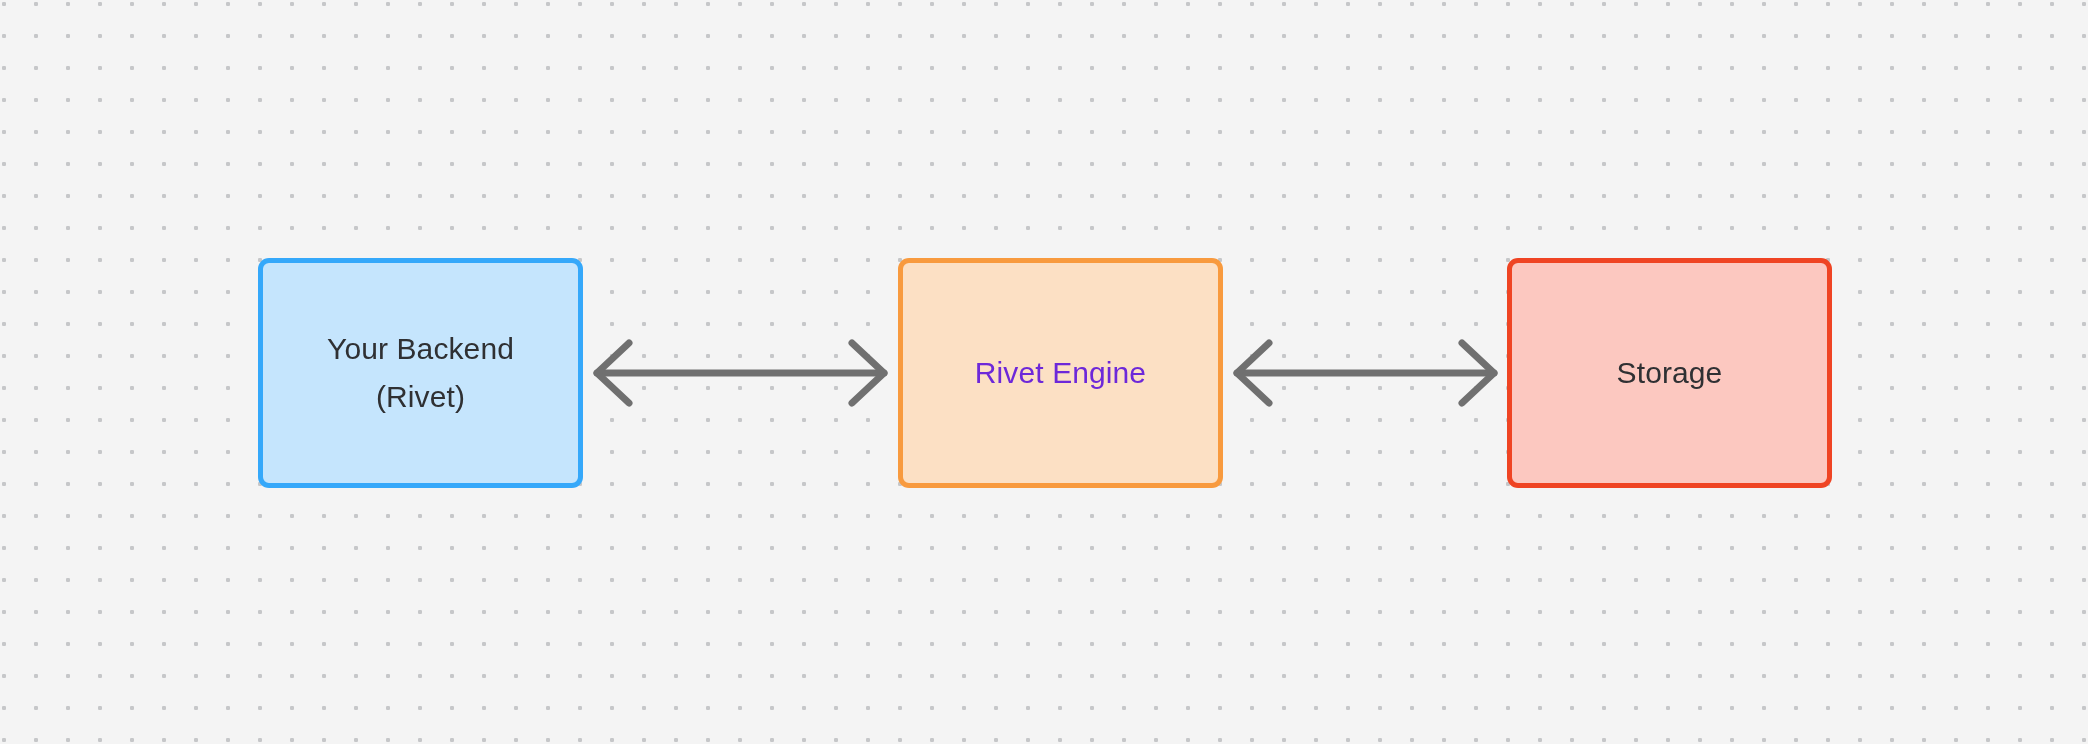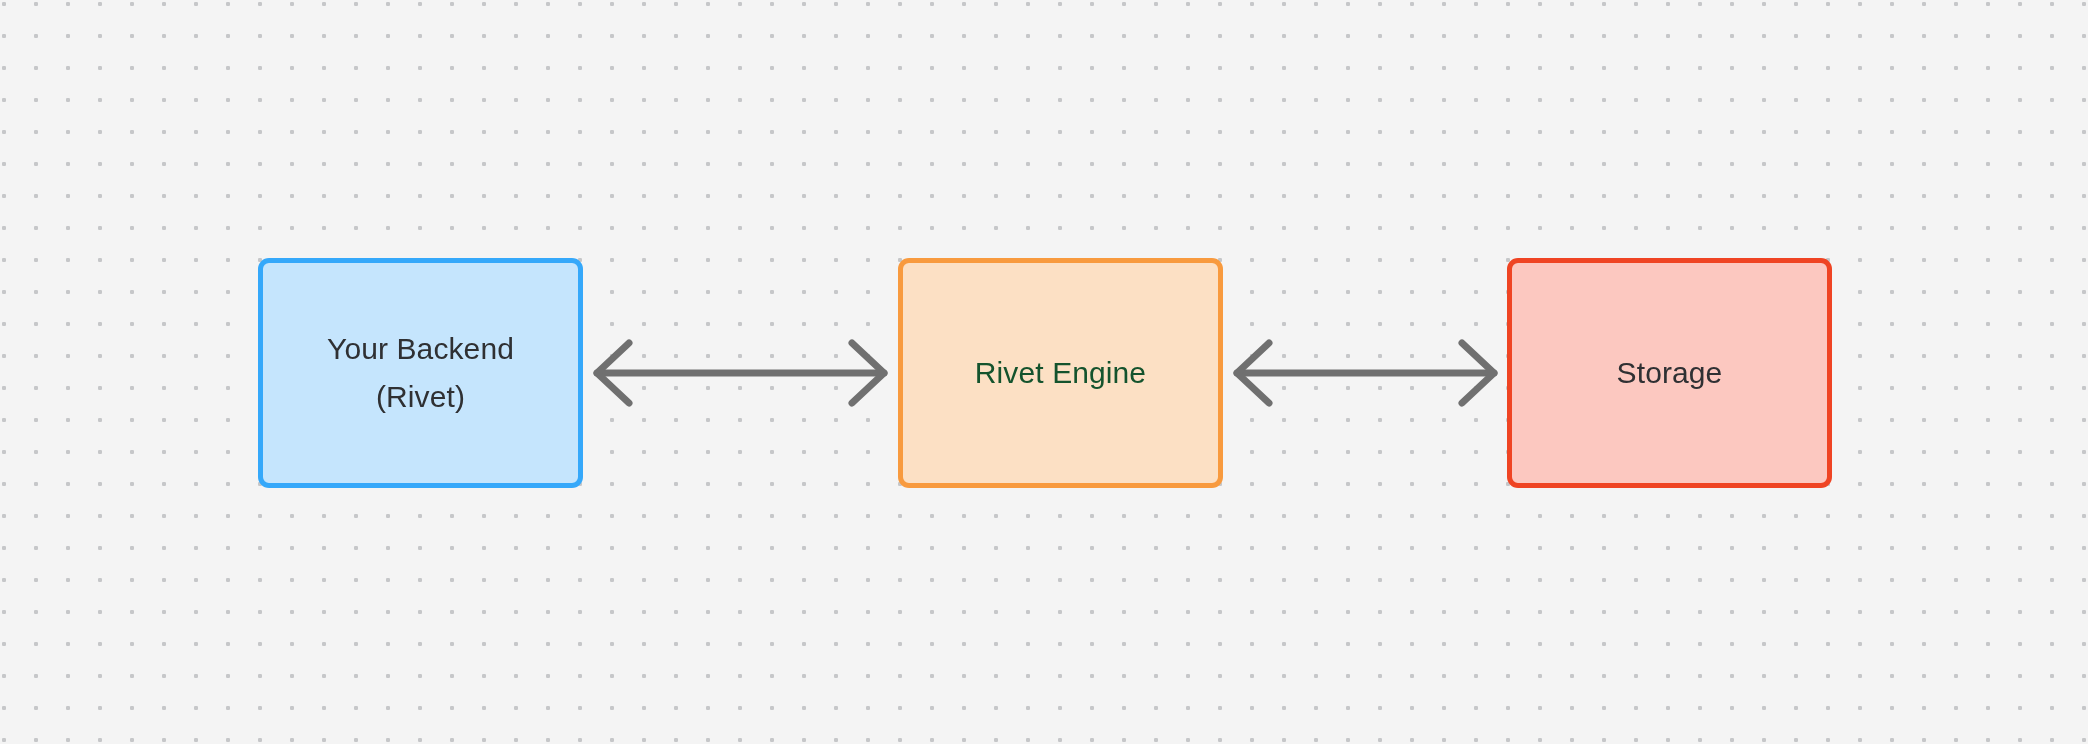"Rivet Engine" div.node { color: #14532d -> #6d28d9 }
